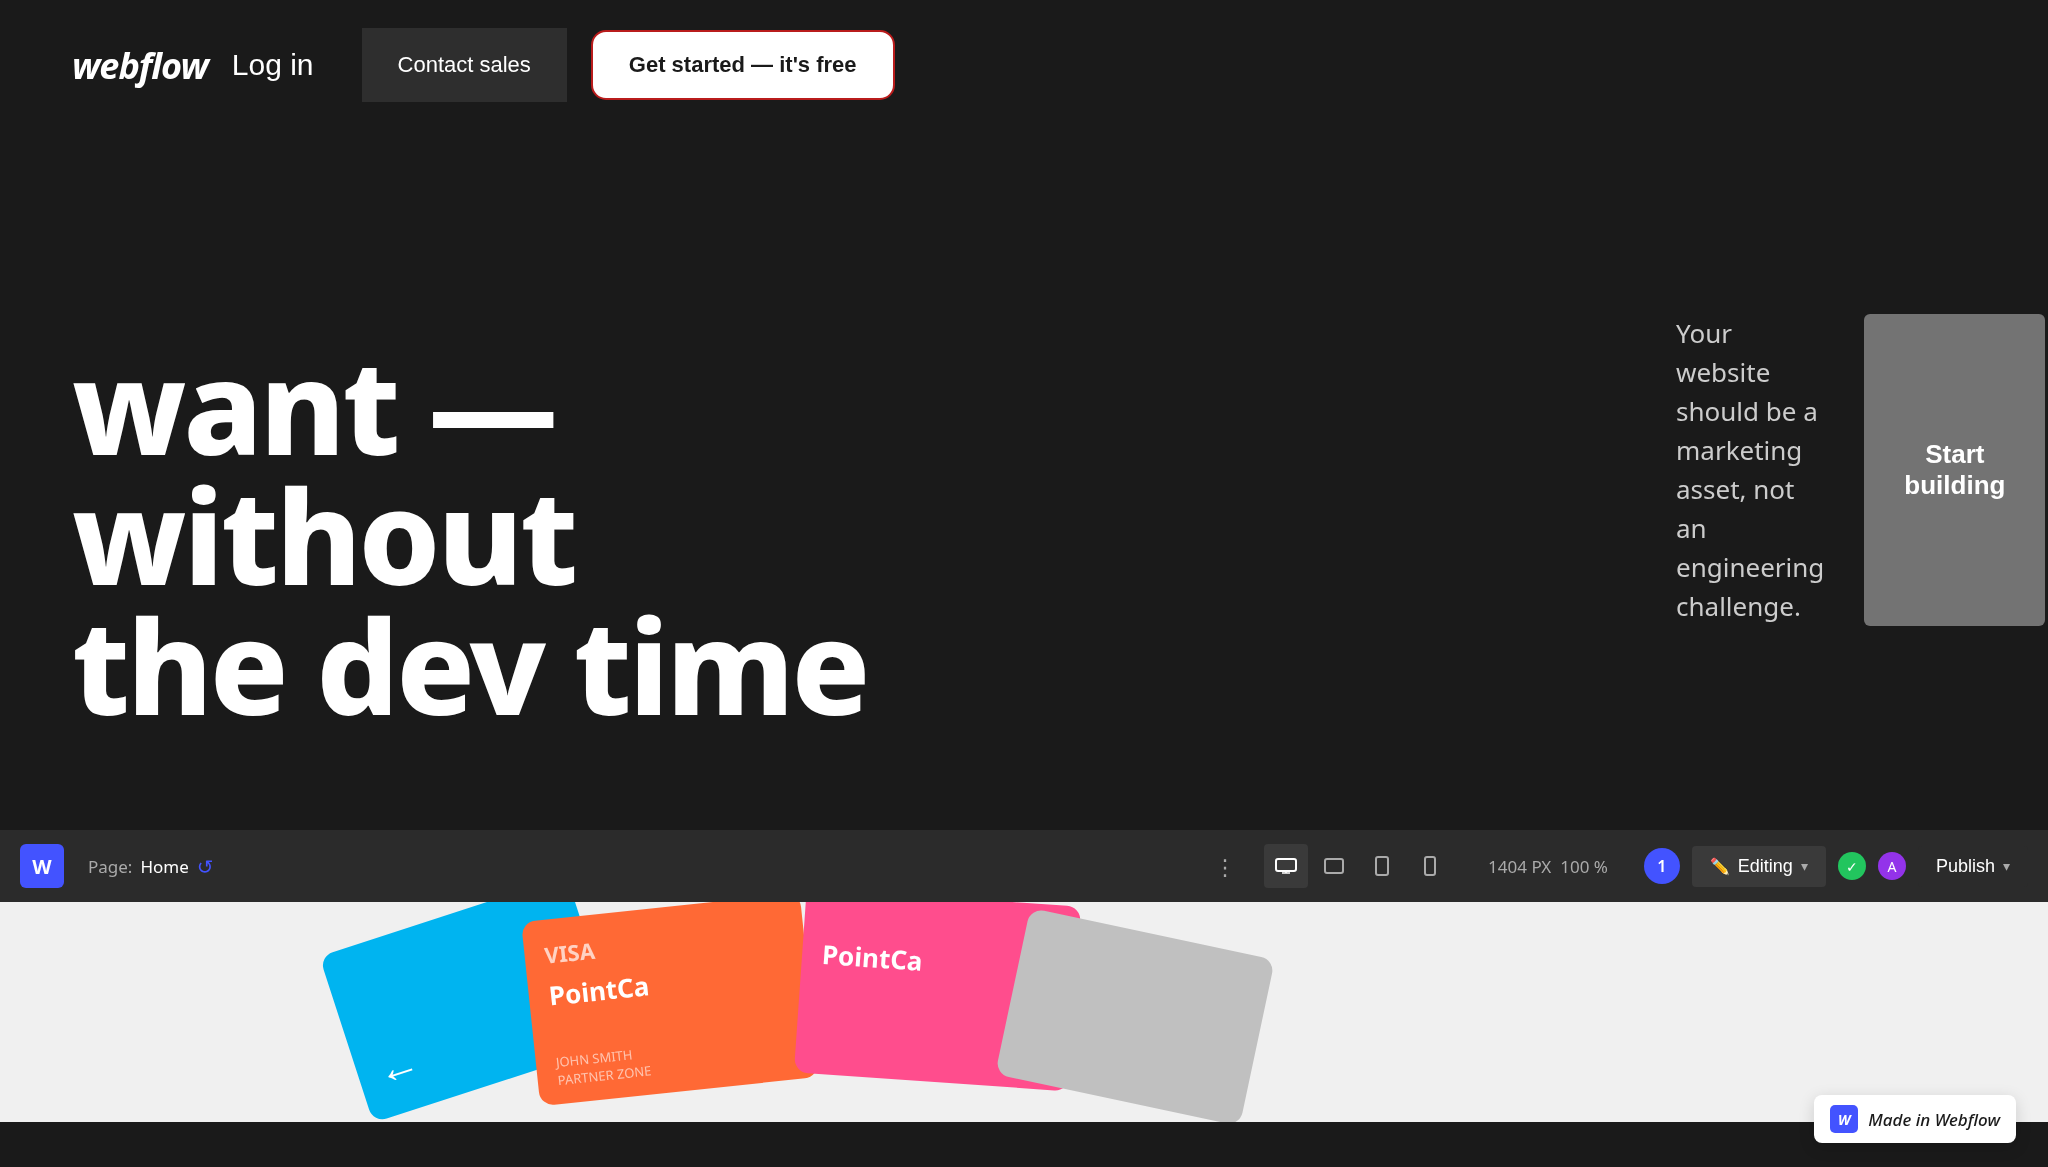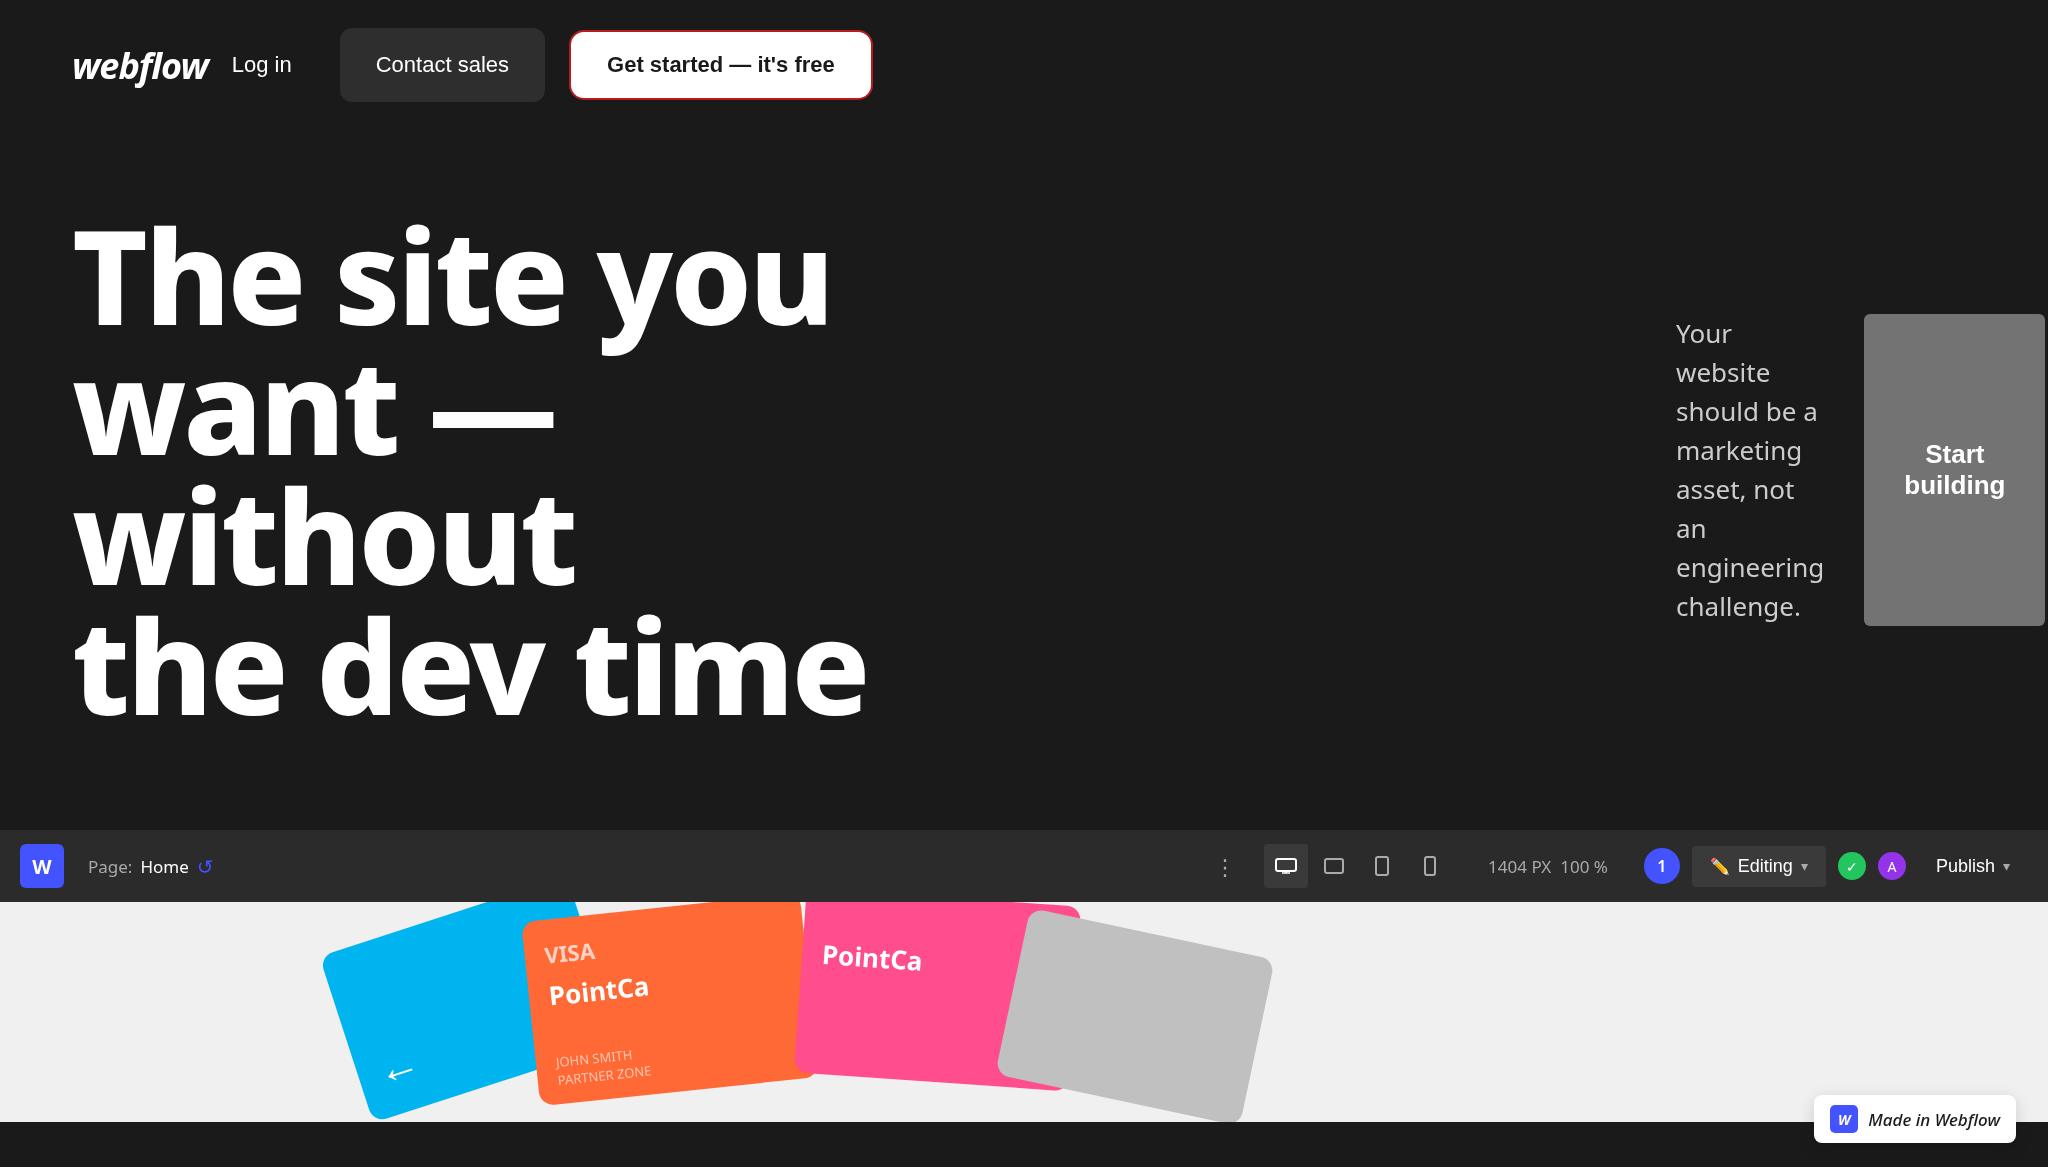"Log in" .nav-login { font-size: 22px -> 30px }
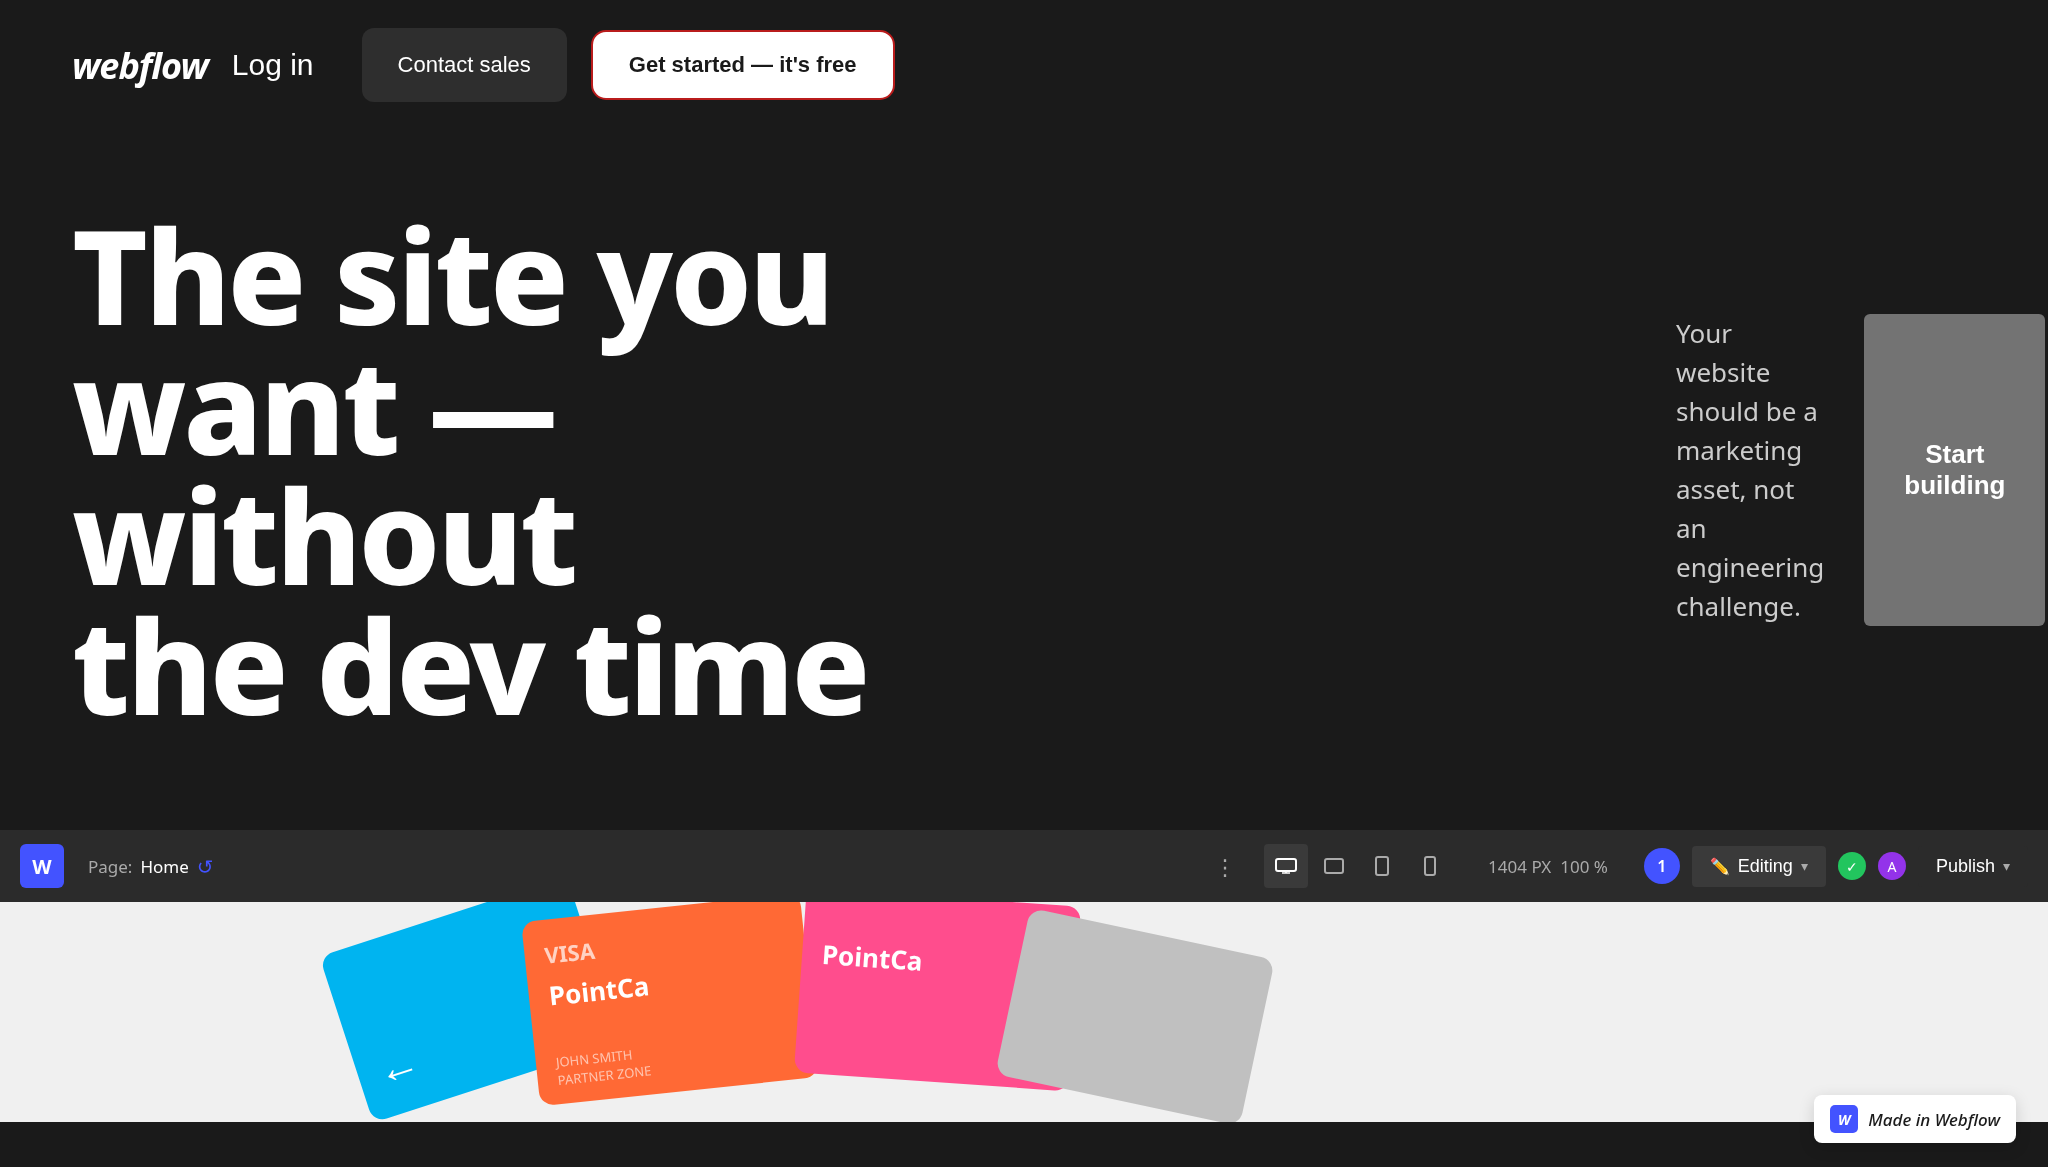"Contact sales" .nav-contact { border-radius: 12px -> 0 }
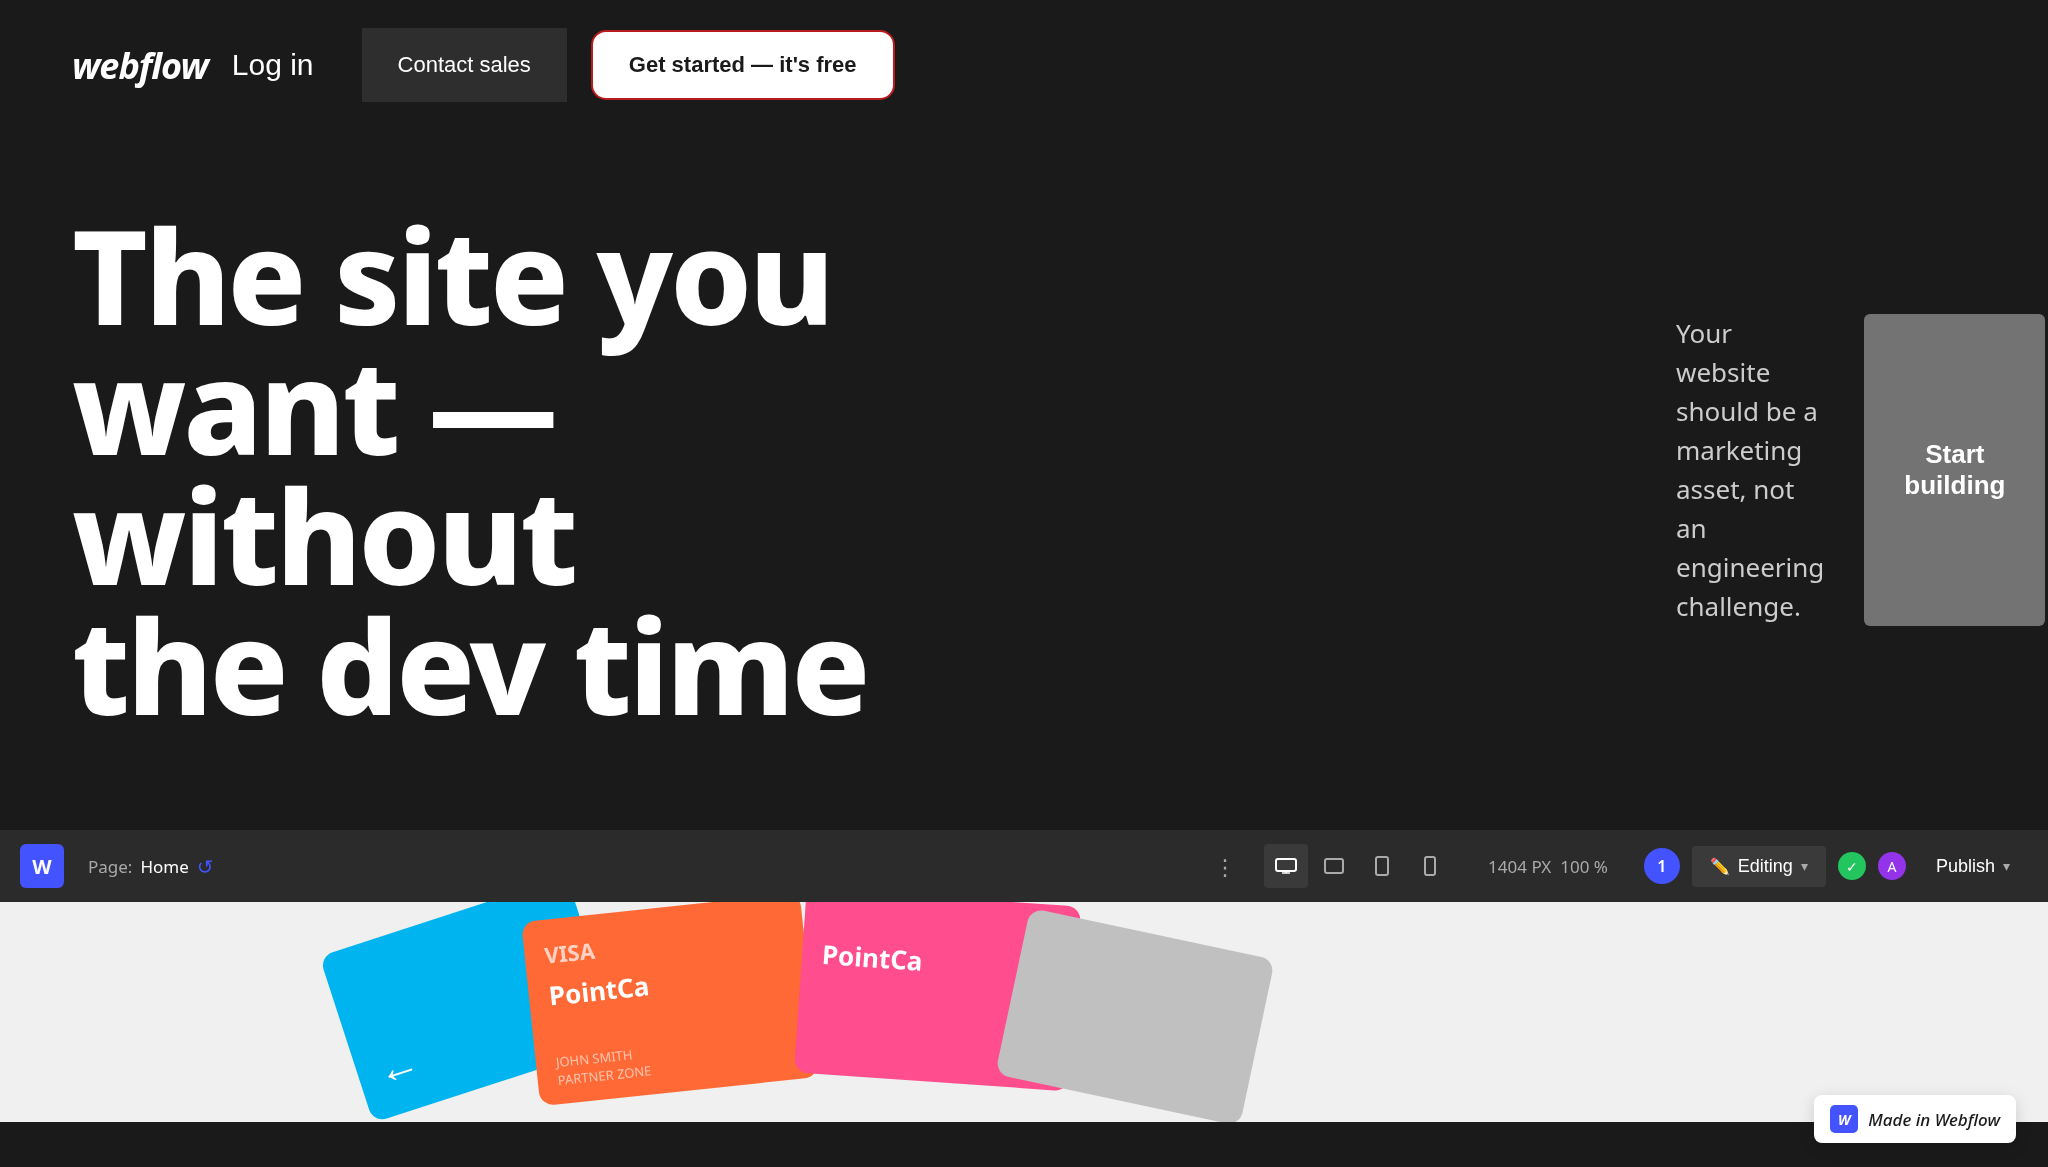"The site you" span { html: <span>The site you</span> -> none }
